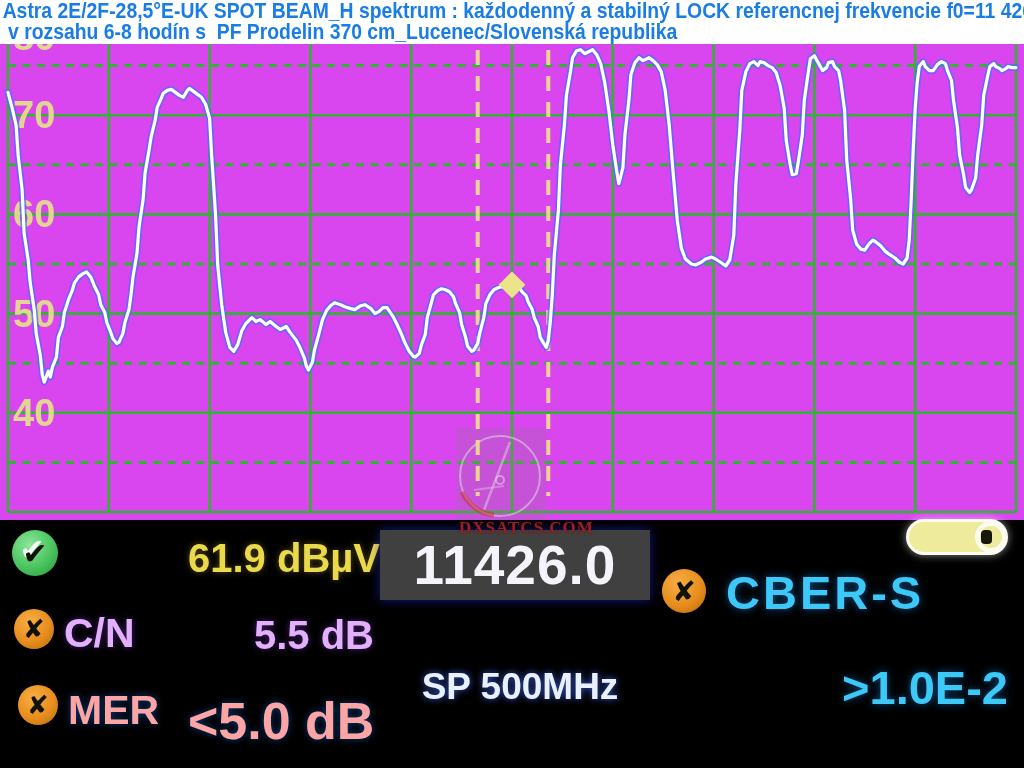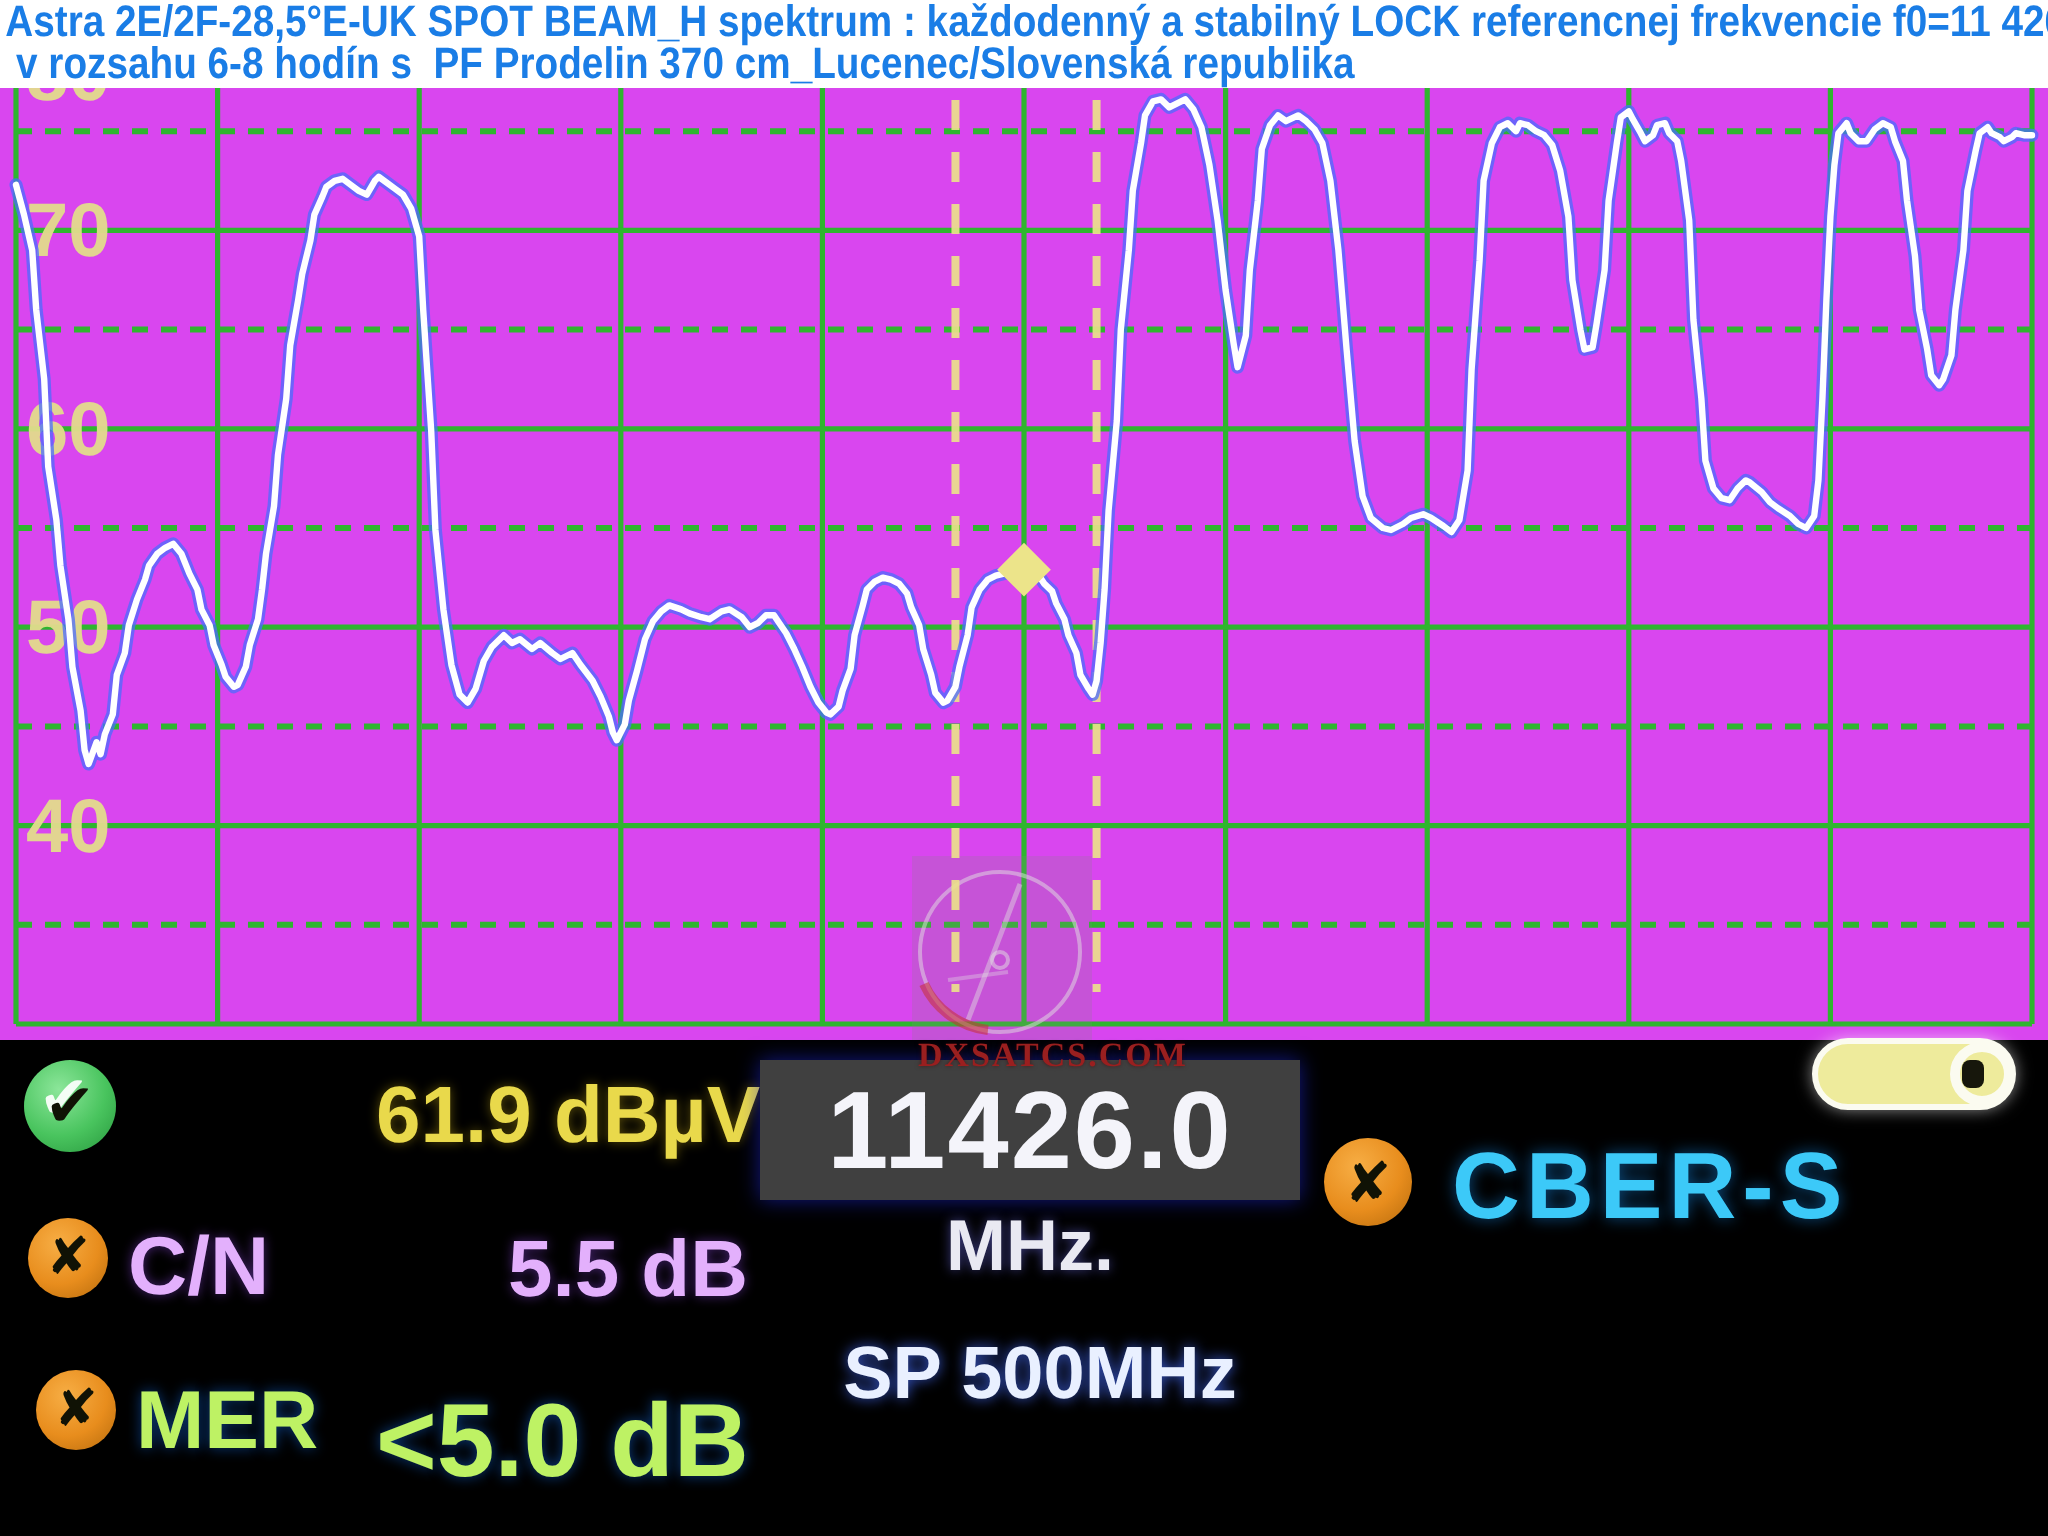"MHz." div.abs { html: <div>MHz.</div> -> none }
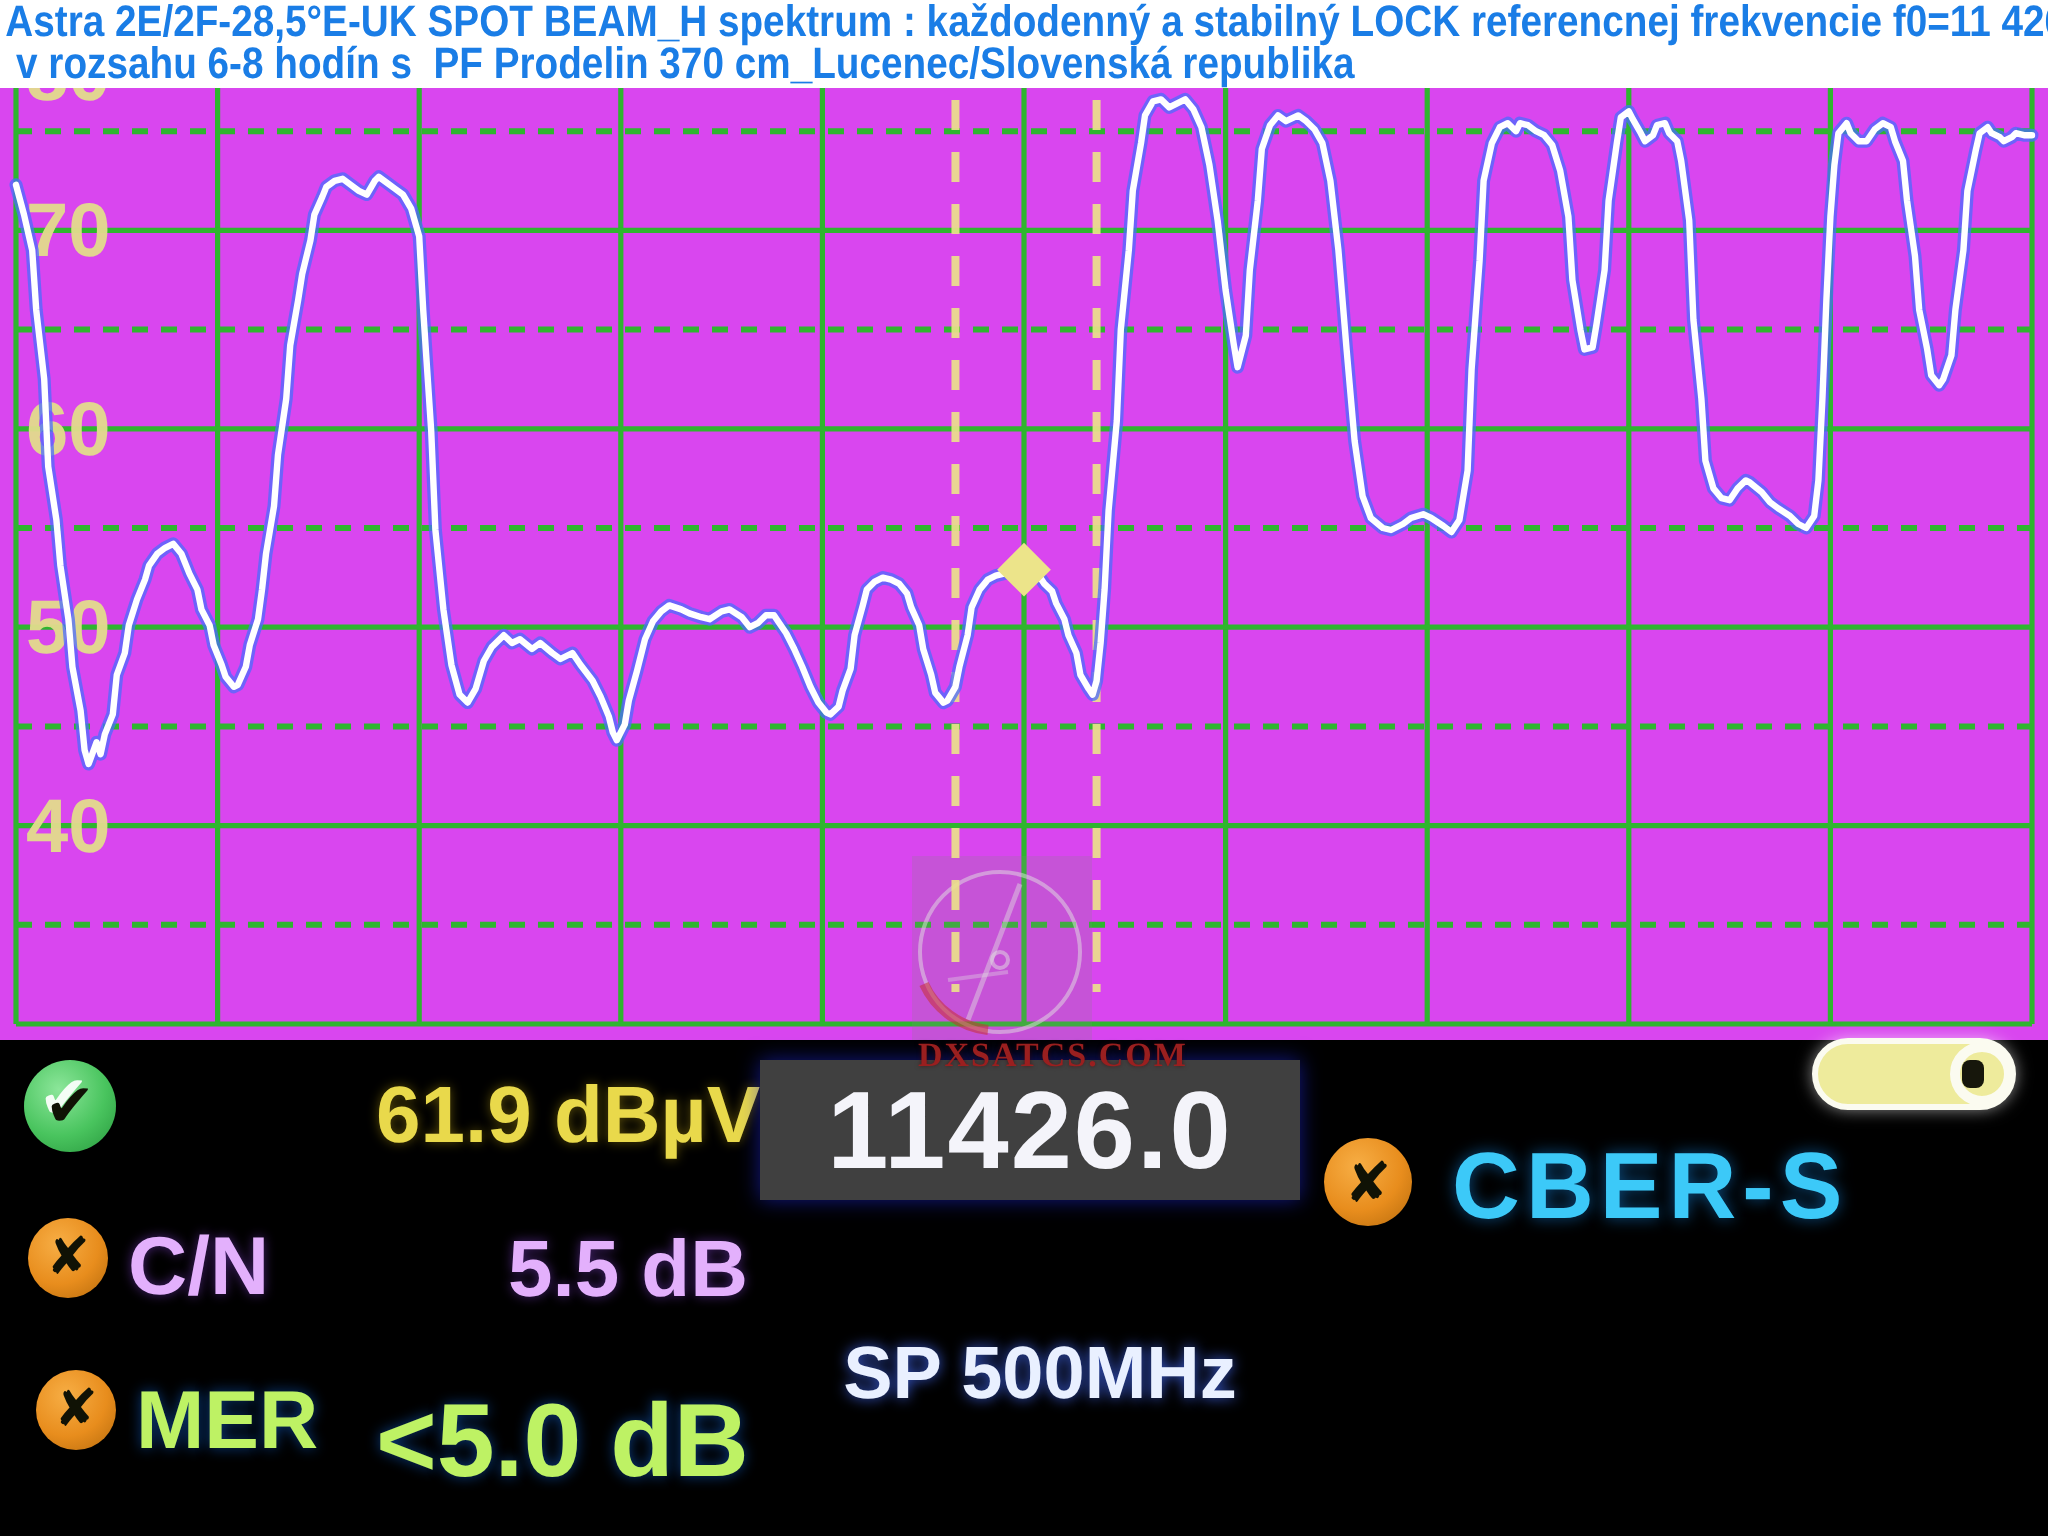"MER" .blue { color: #bef264 -> #fca5a5 }
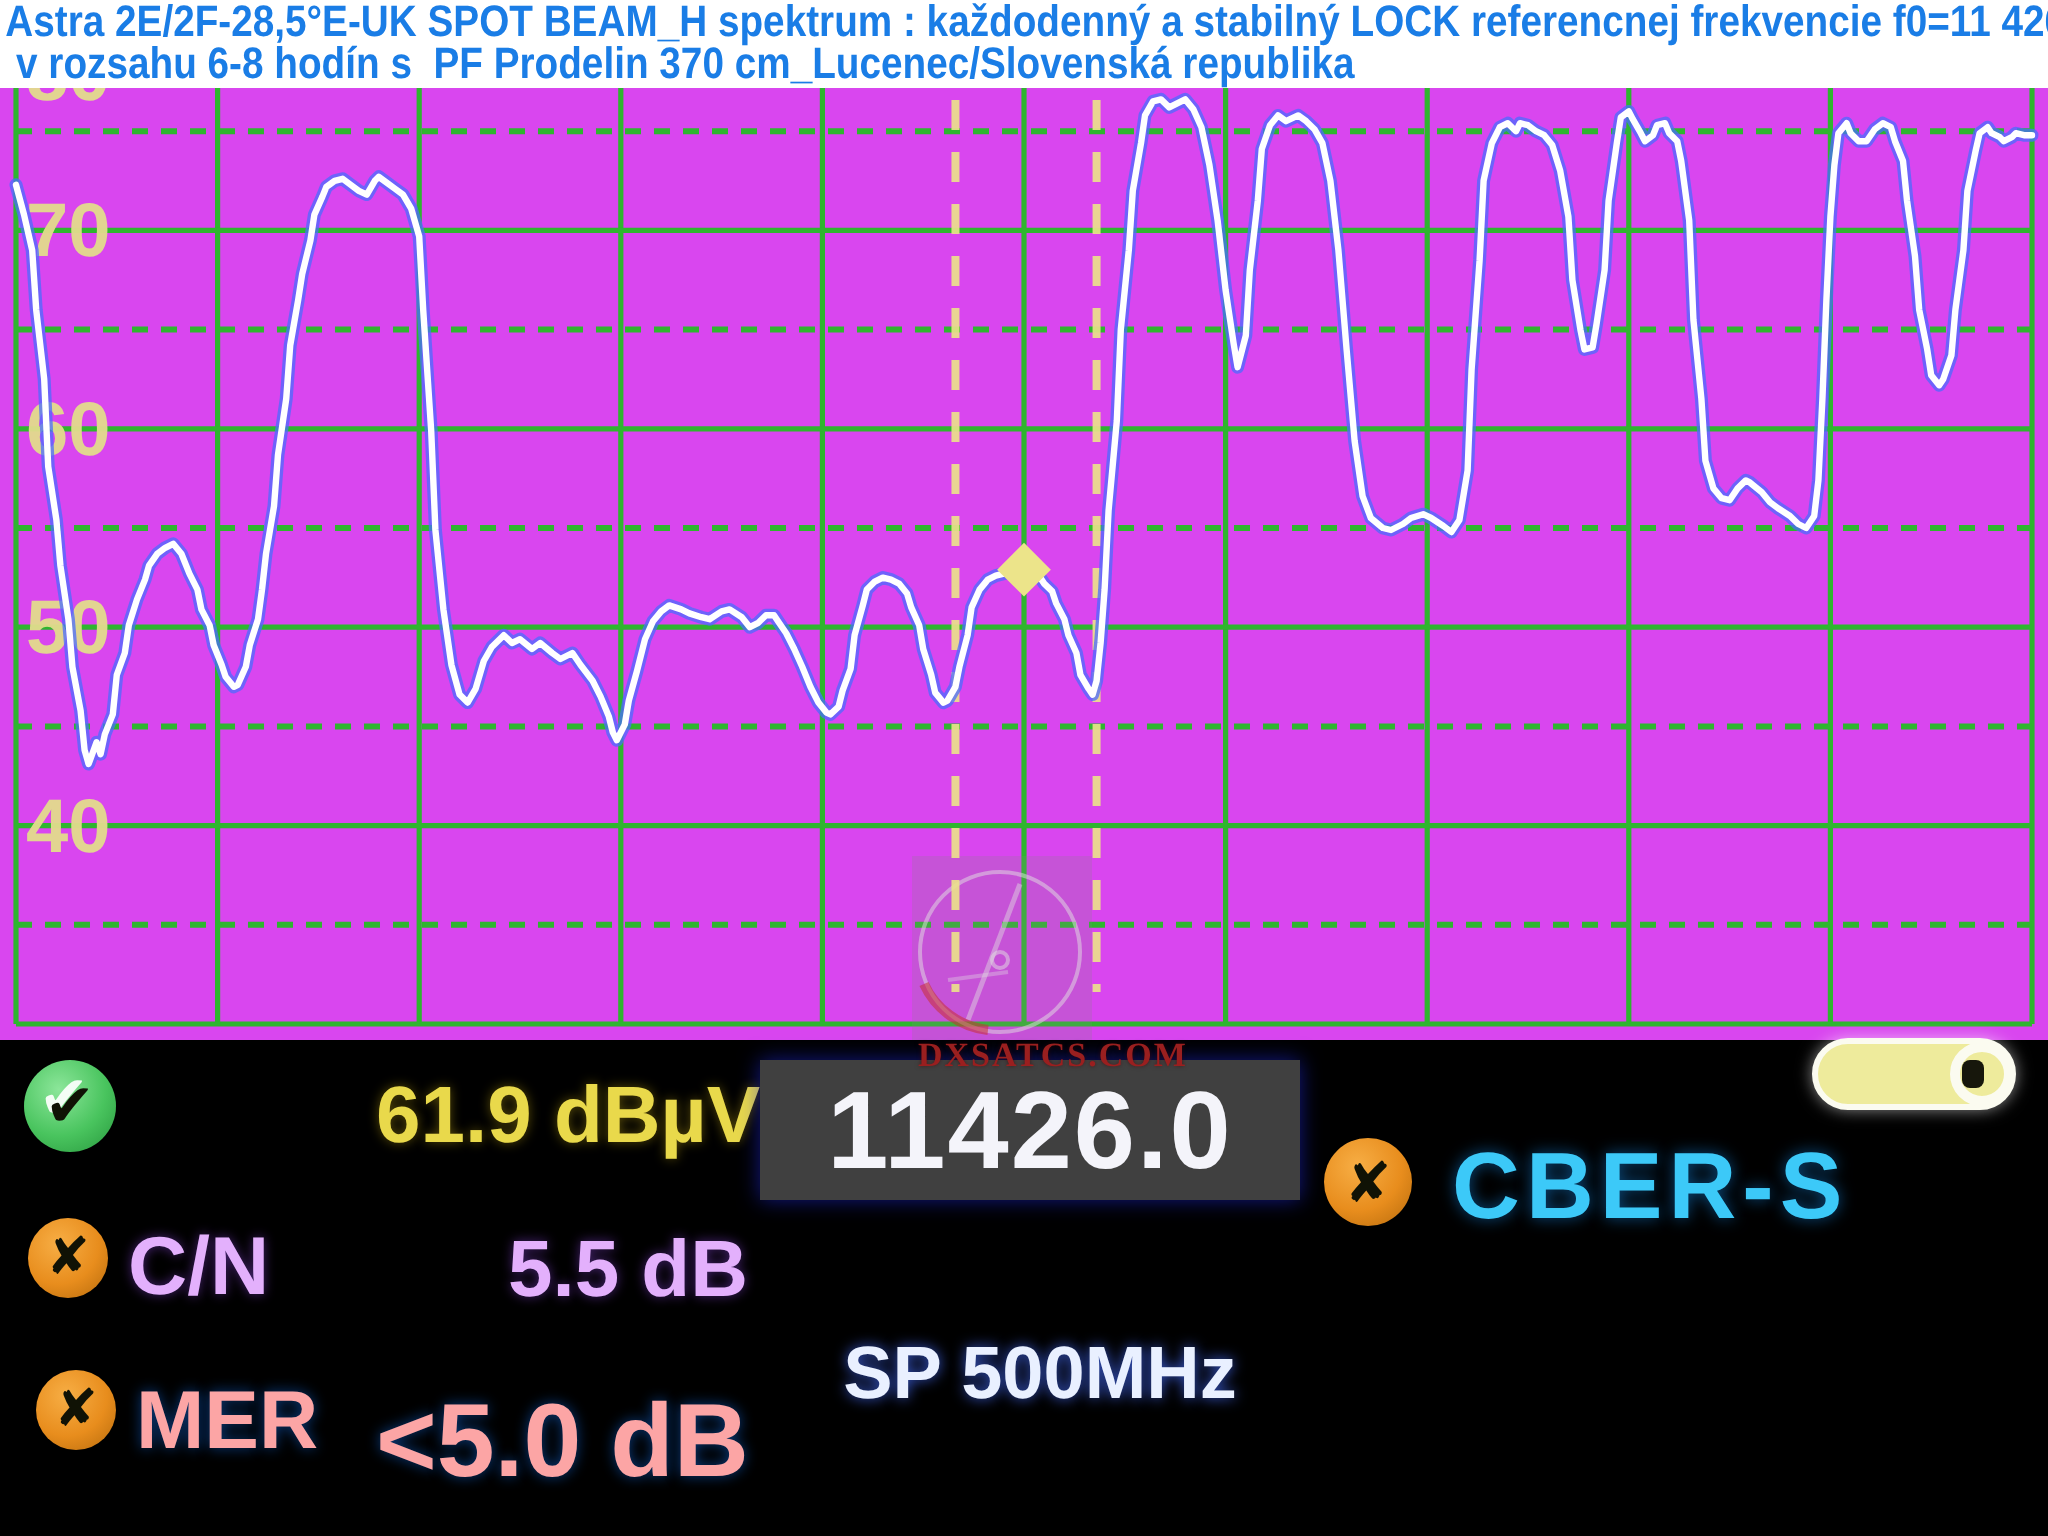">1.0E-2" div.abs { html: none -> <div>&gt;1.0E-2</div> }
